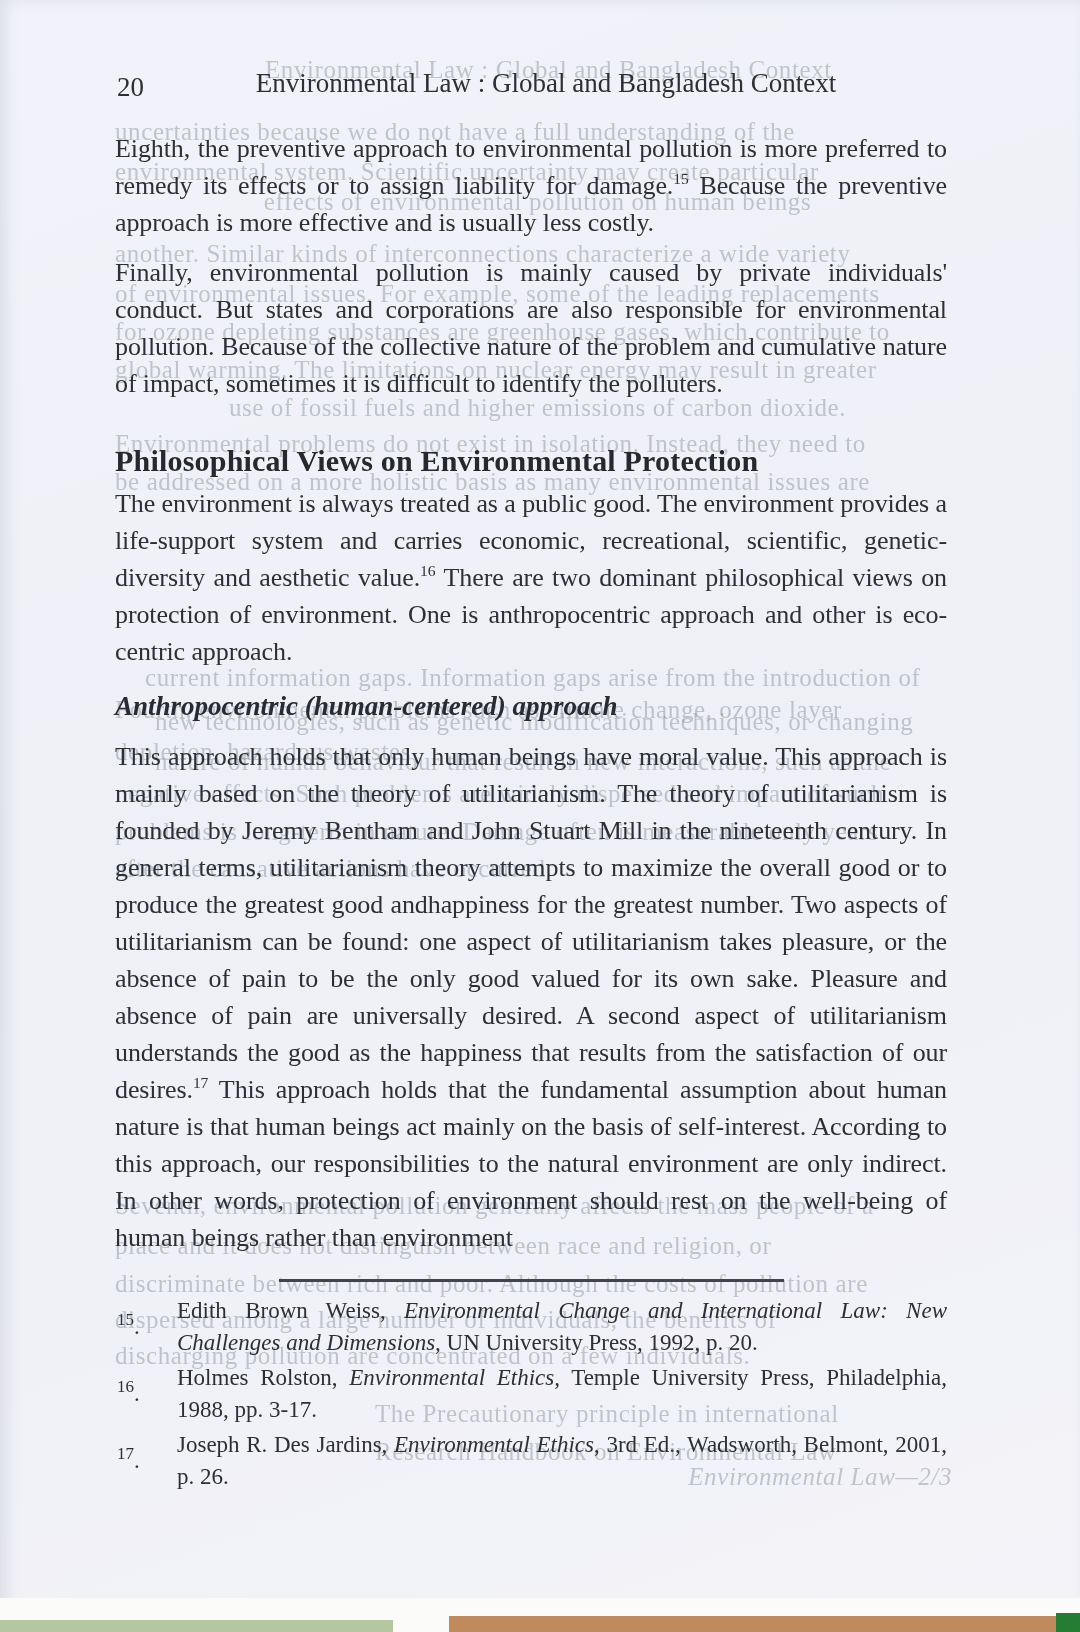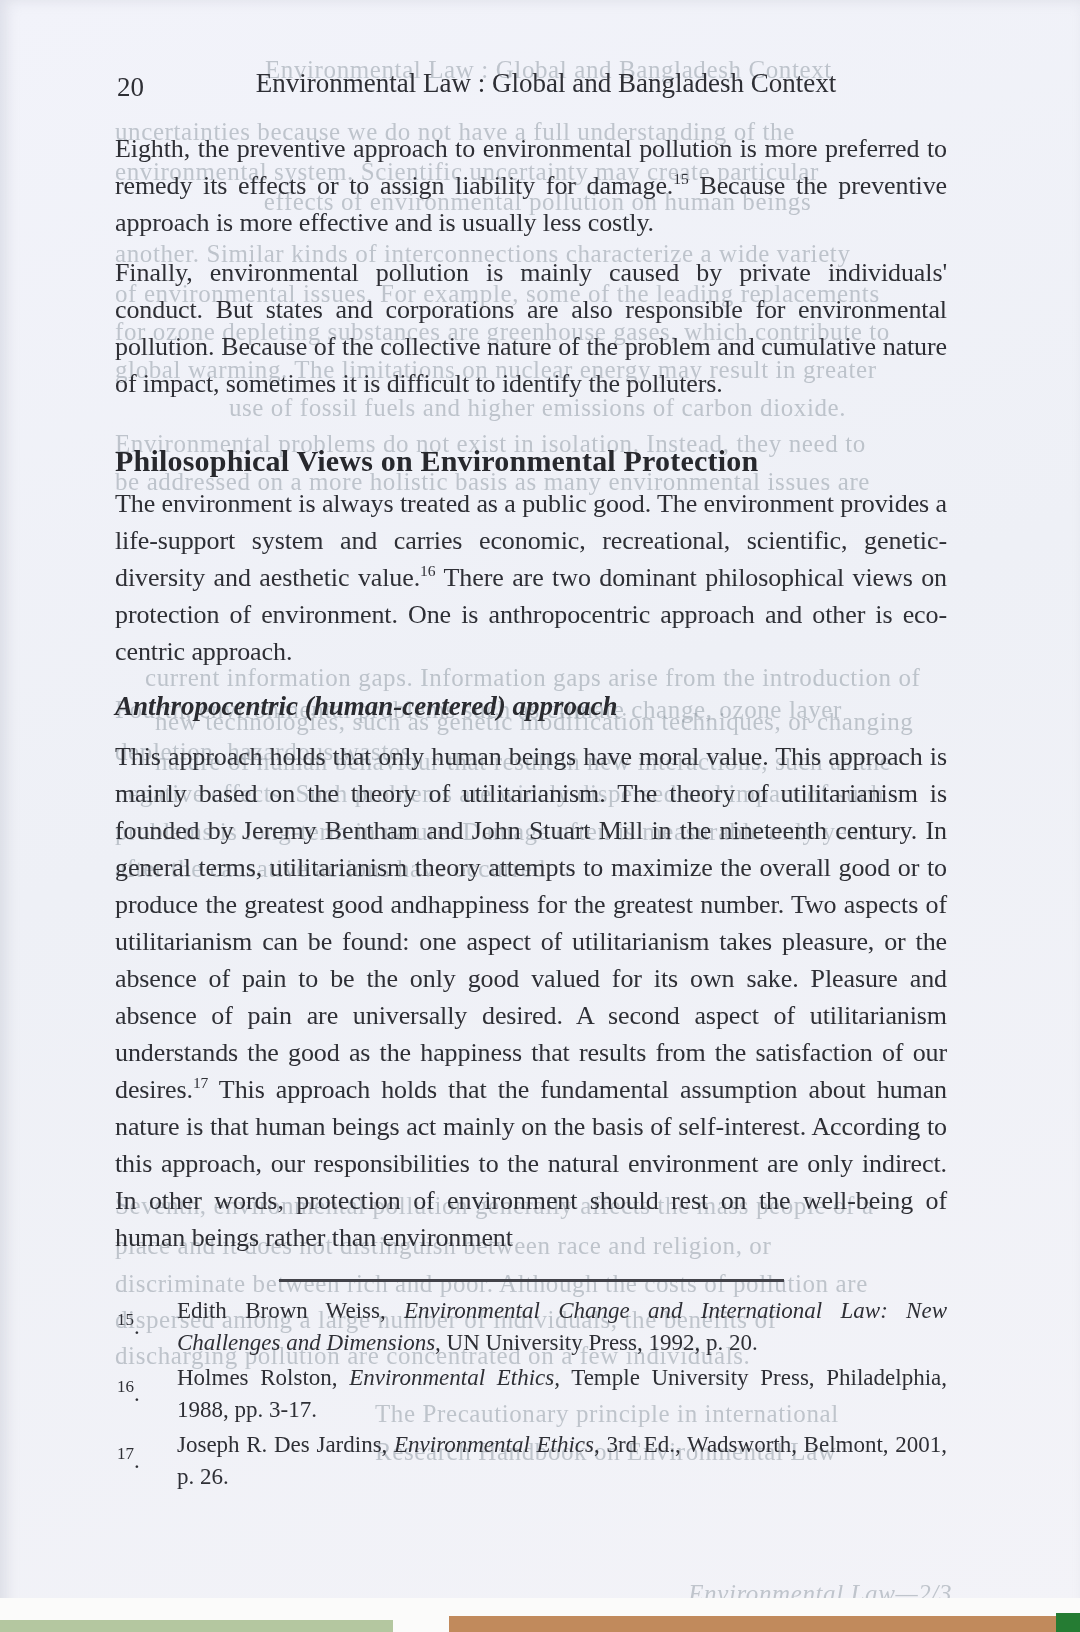"Environmental Law—2/3" div.ghost-line { top: 1580px -> 1463px }
